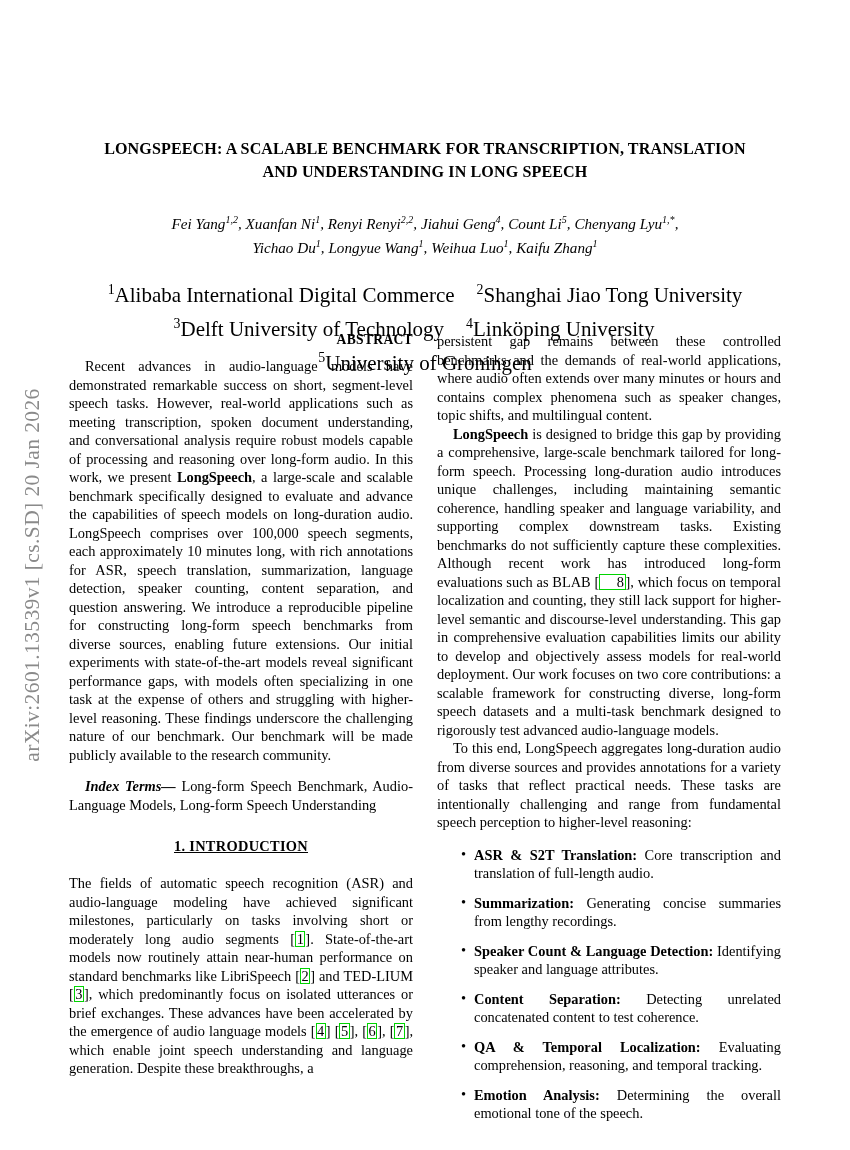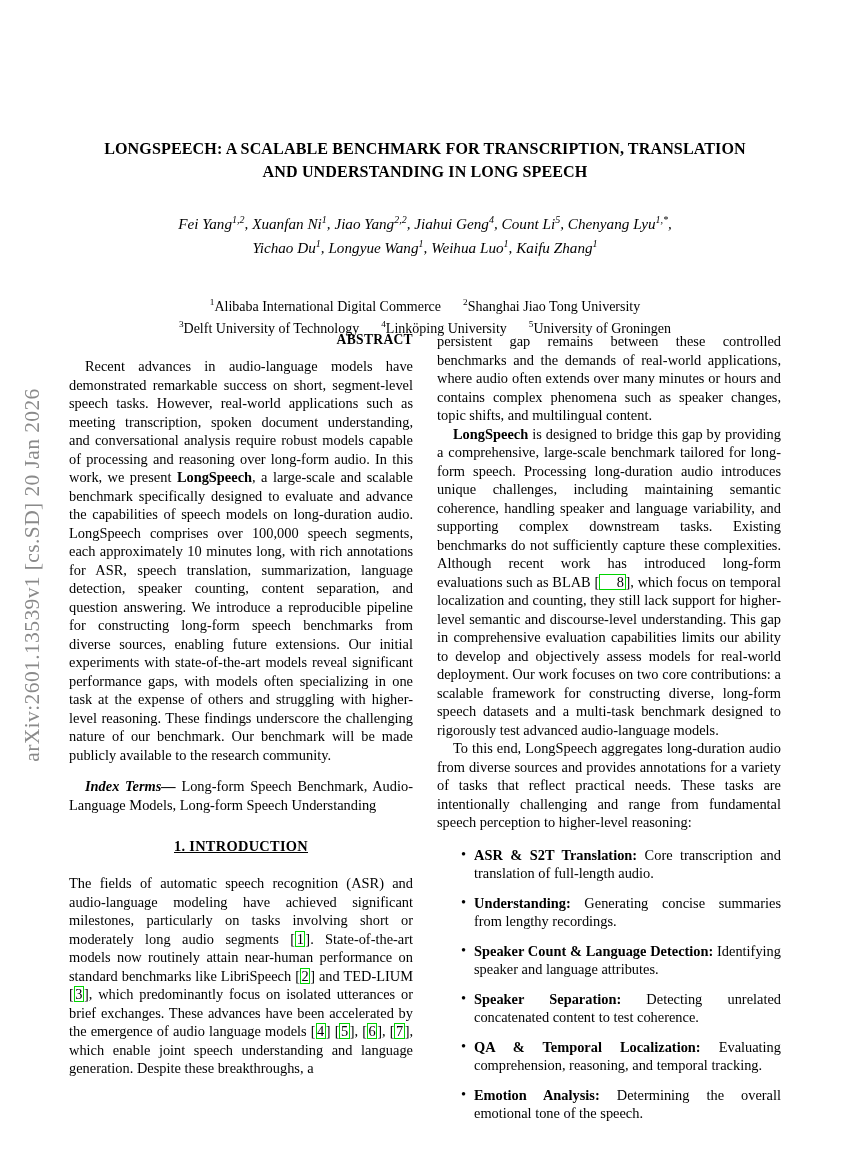"Jiao Yang" span { text: Jiao Yang -> Renyi Renyi }
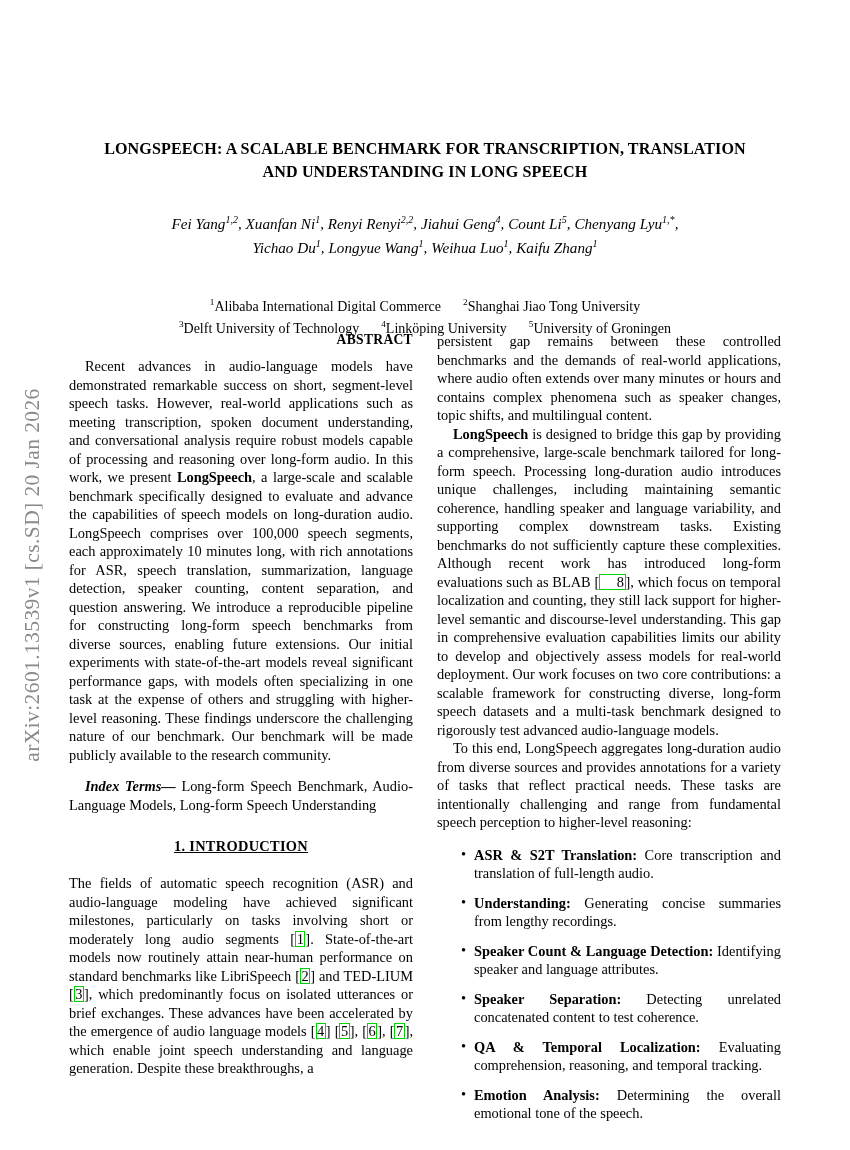"1Alibaba International Digital Commerce" .affil-block { font-size: 14px -> 21px; margin-top: 36px -> 18px }
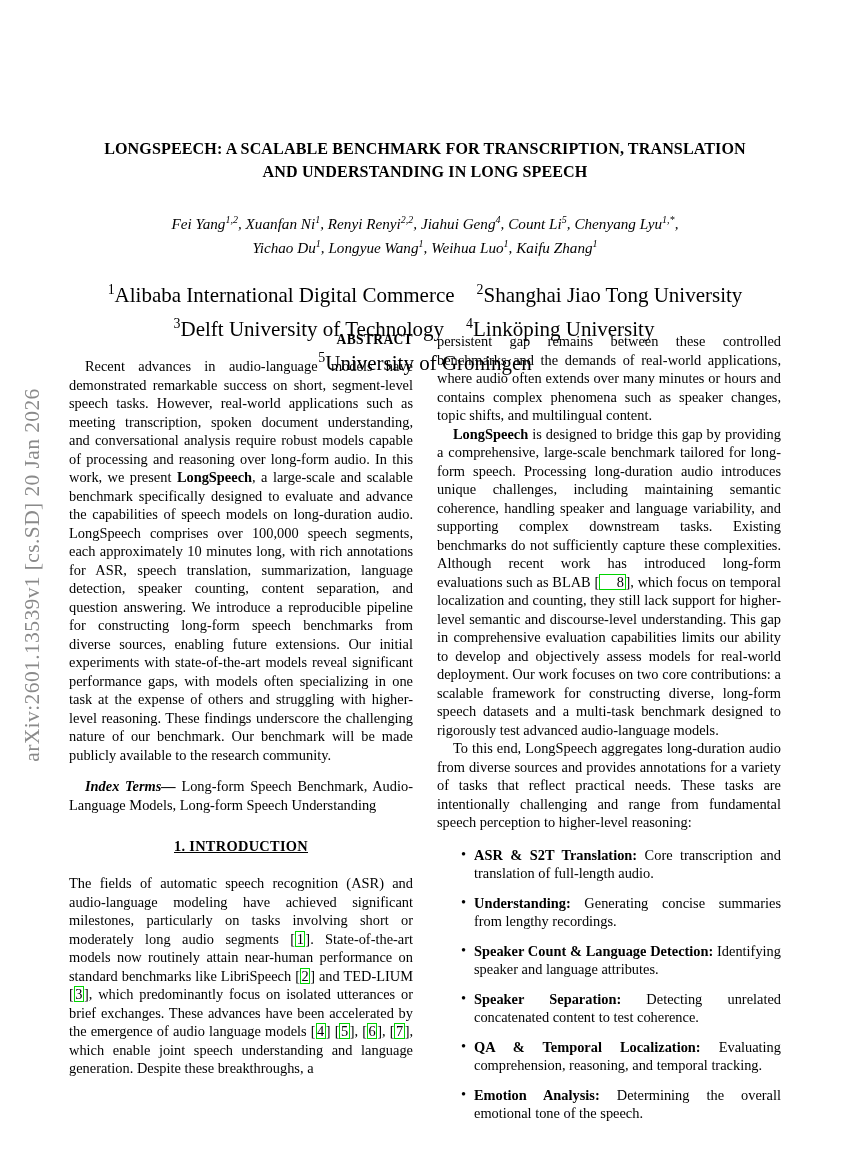"Understanding:" b { text: Understanding -> Summarization }
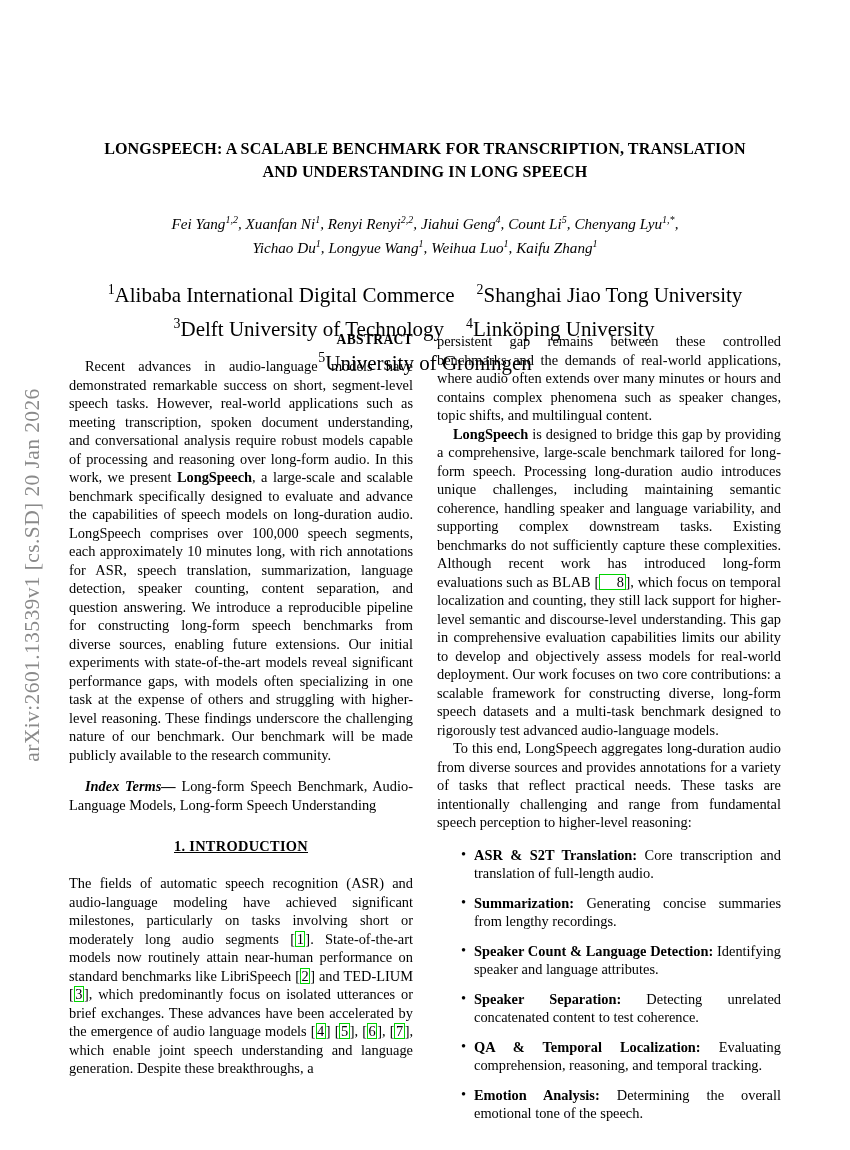"Speaker Separation:" b { text: Speaker -> Content }
